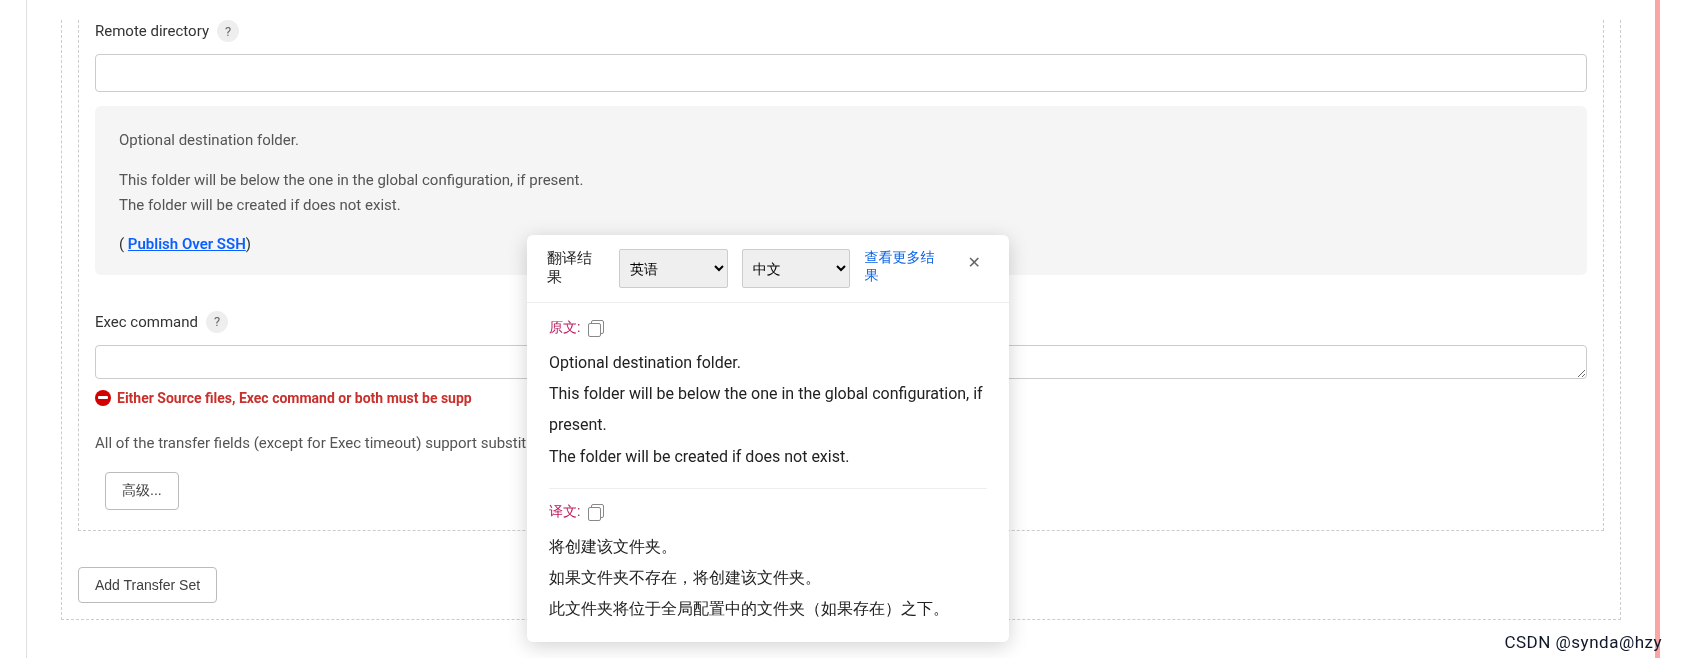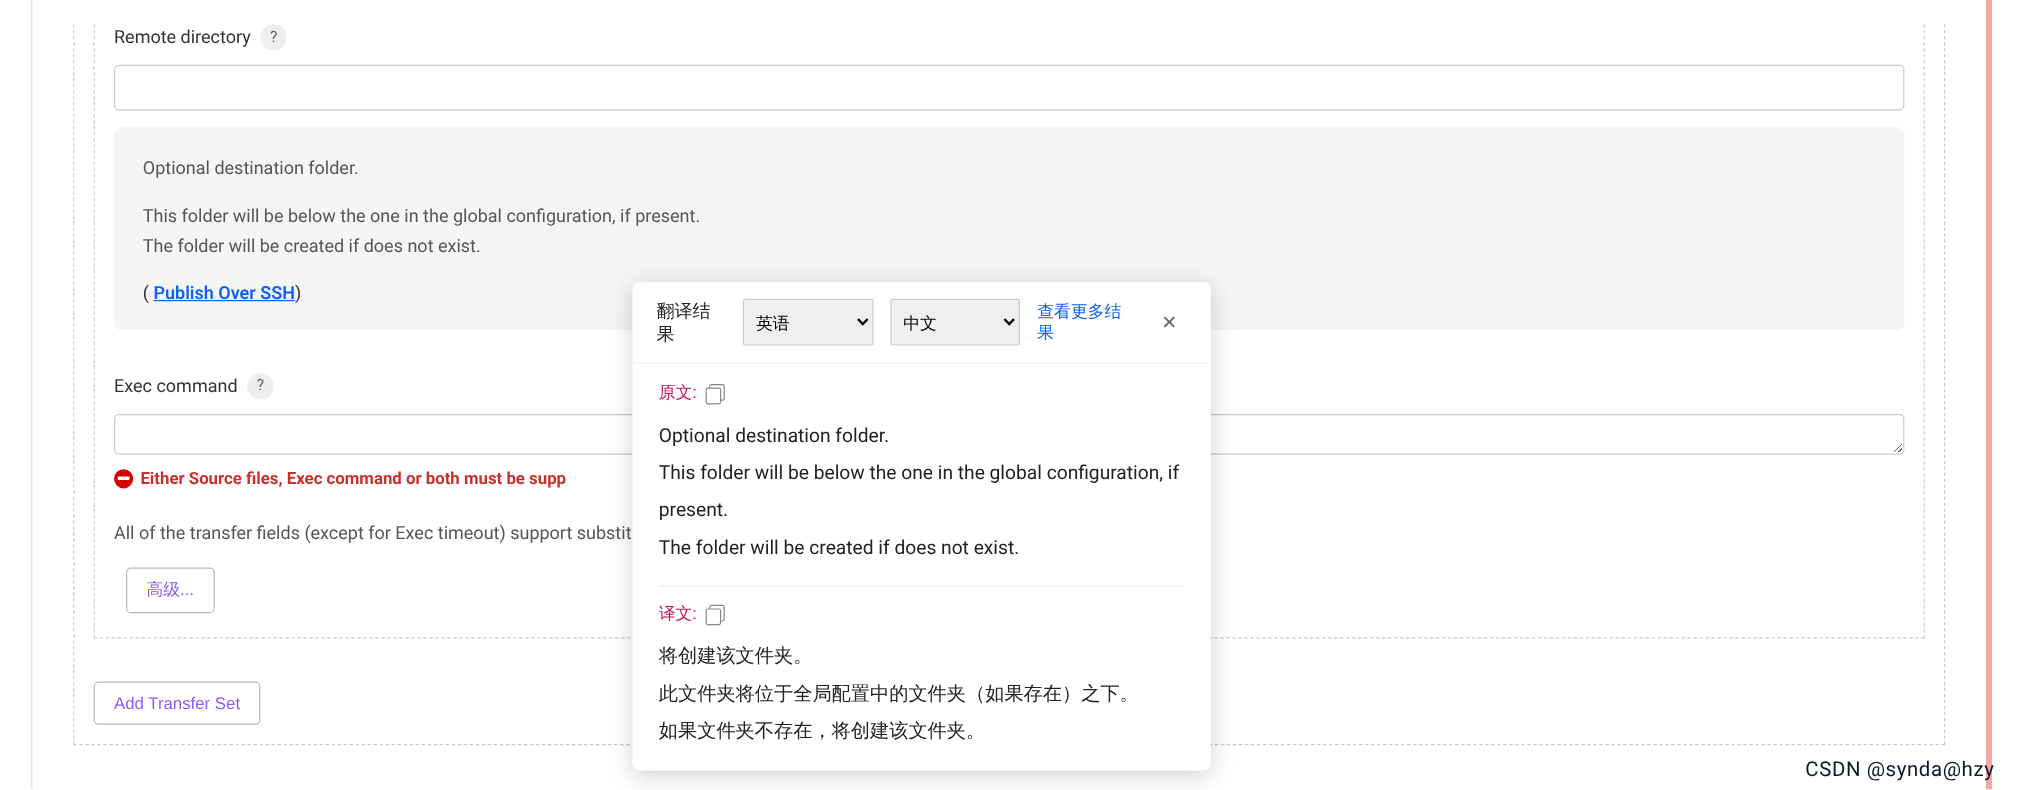"翻译结果" .translate-header { align-items: center -> none }
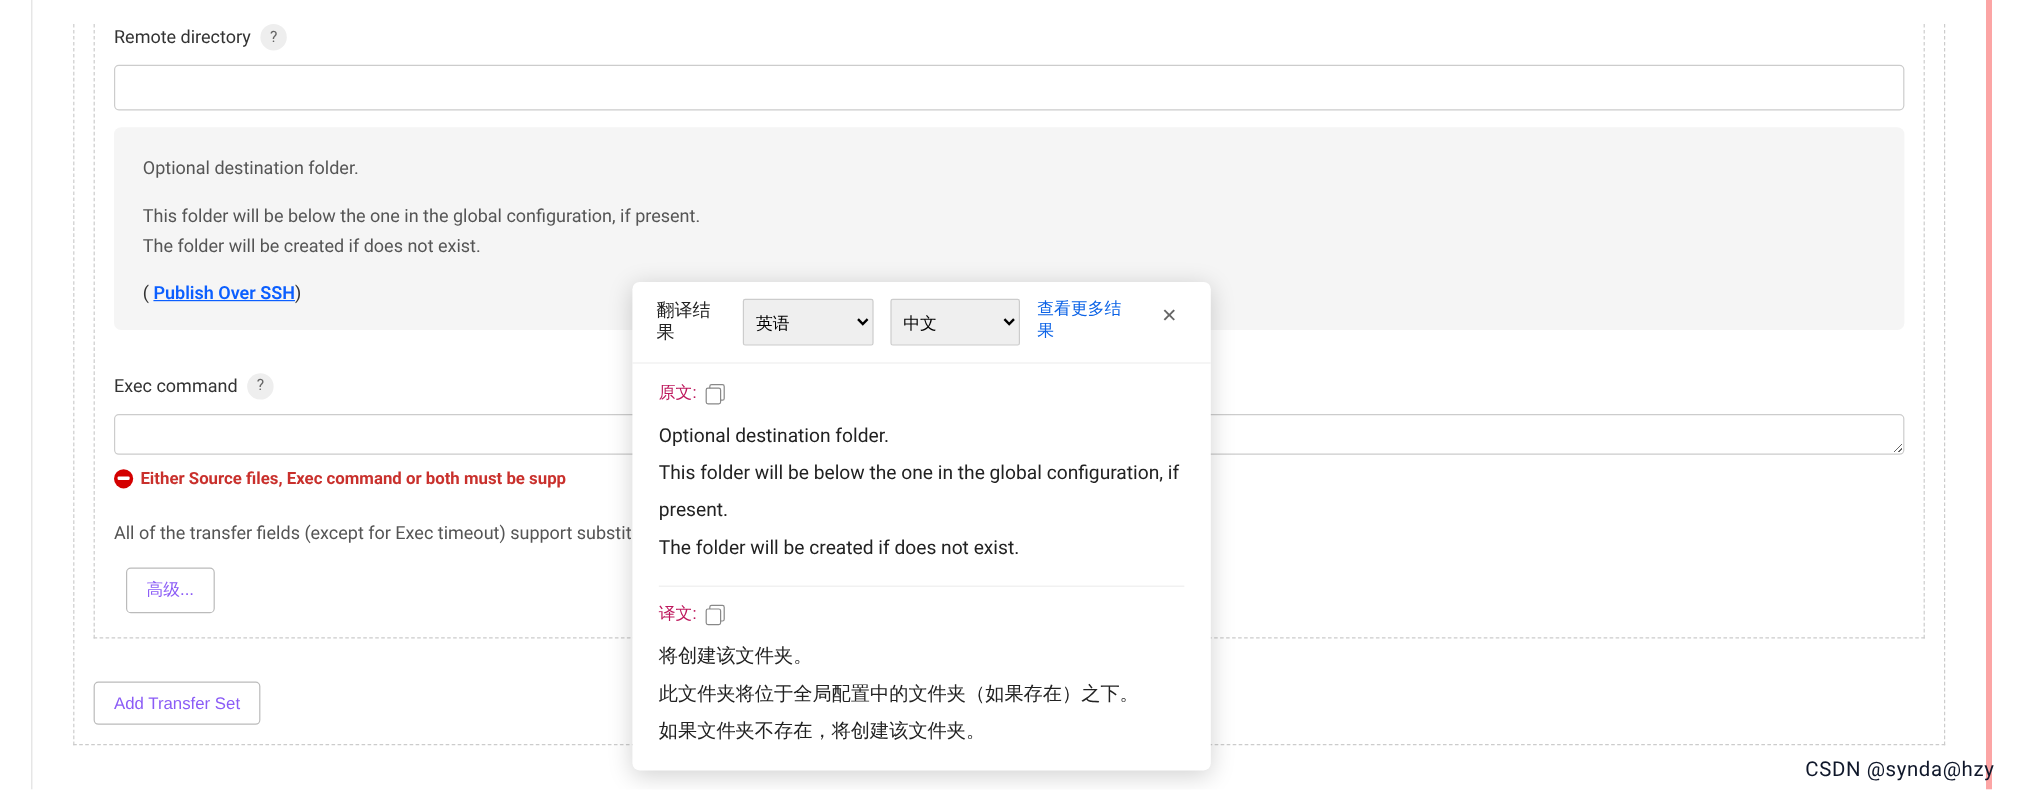"高级..." .btn { color: #8b5cf6 -> #404040 }
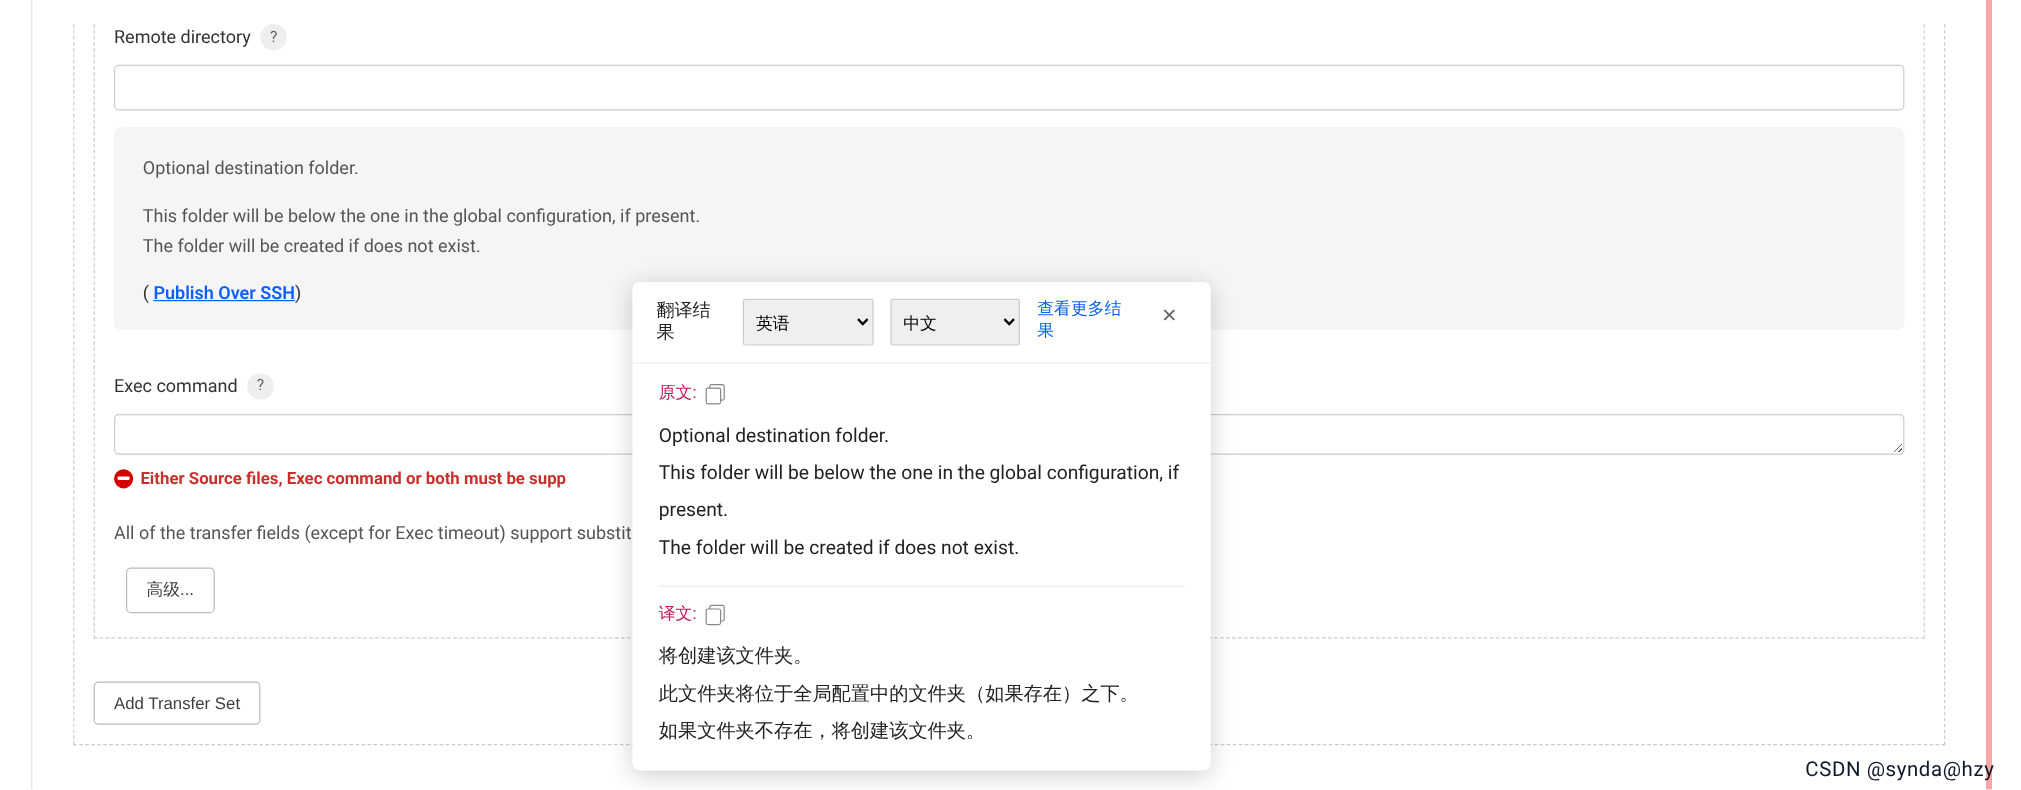"此文件夹将位于全局配置中的文件夹（如果存在）之下。" div { order: before "如果文件夹不存在，将创建该文件夹。" -> after "如果文件夹不存在，将创建该文件夹。" }
